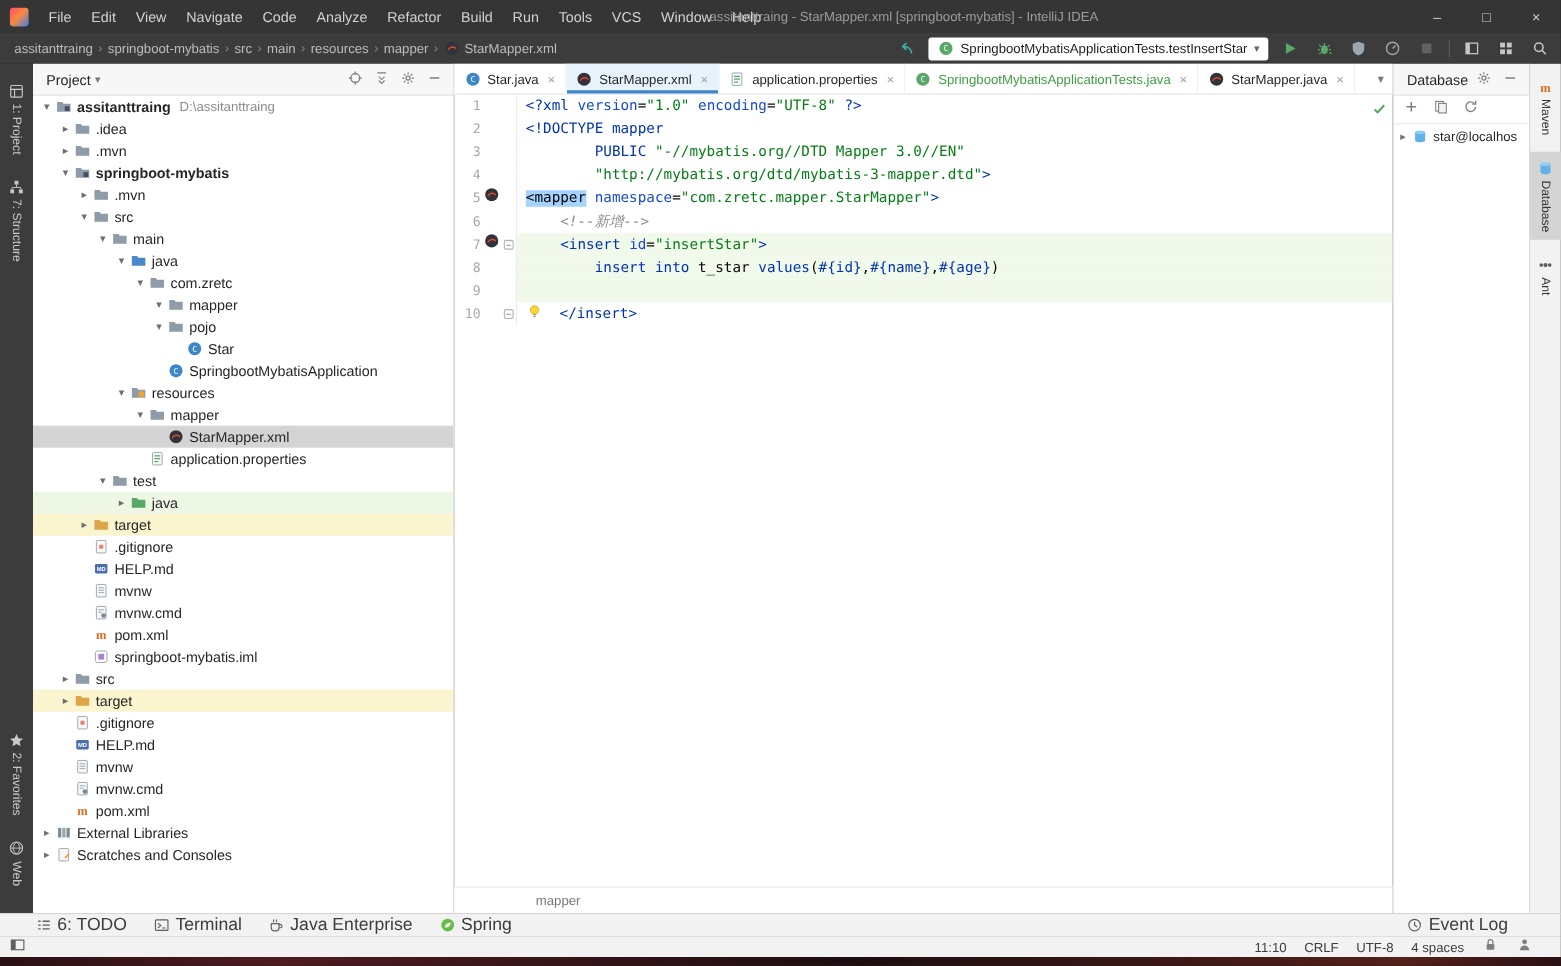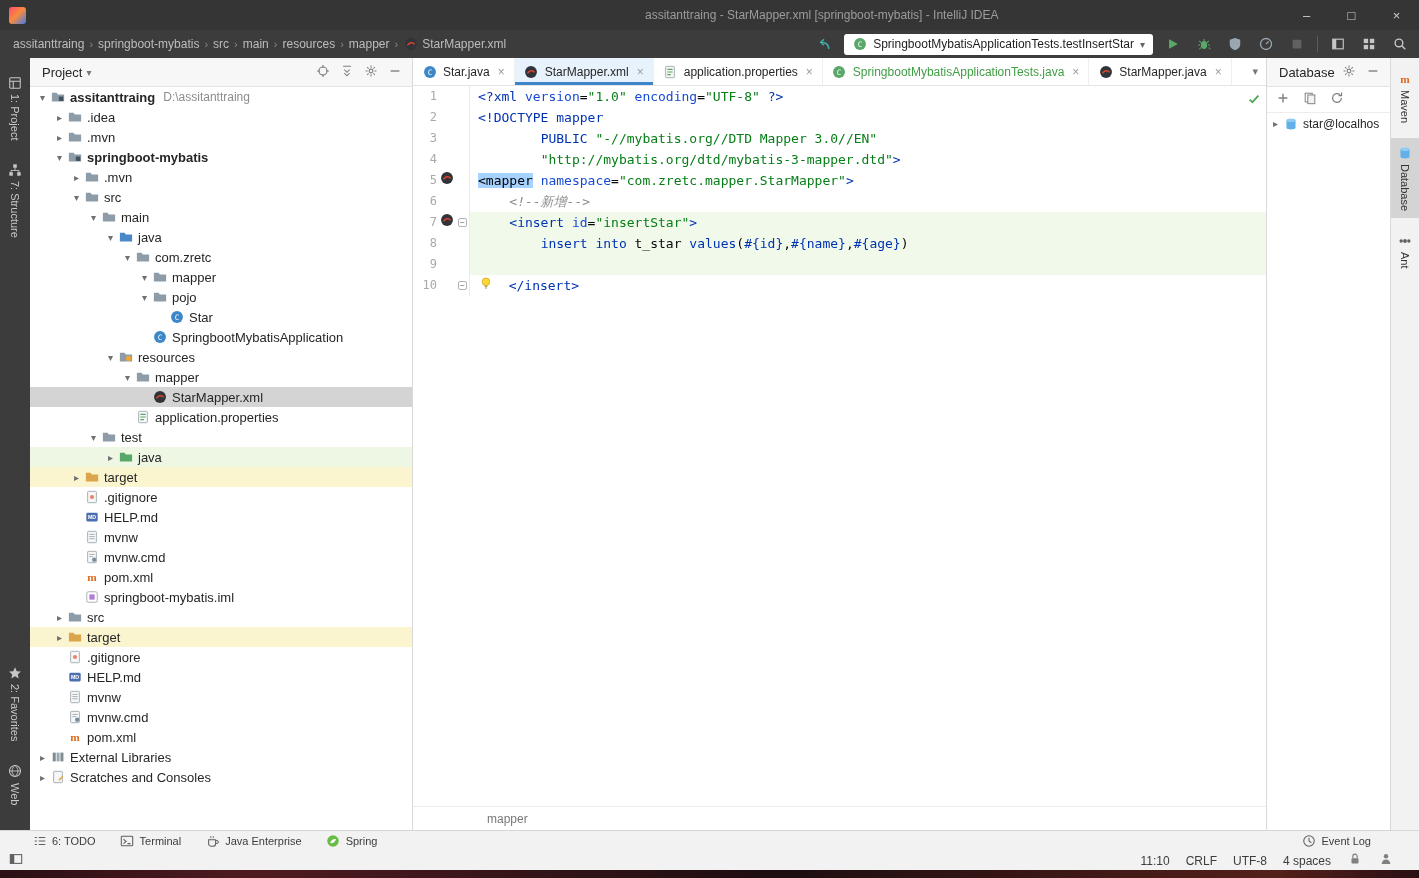"File" div.menu { html: none -> <div> <span>File</span> <span>Edit</span> <span>View</span> <span>Navigate</span> <span>Code</span> <span>Analyze</span> <span>Refactor</span> <span>Build</span> <span>Run</span> <span>Tools</span> <span>VCS</span> <span>Window</span> <span>Help</span> </div> }
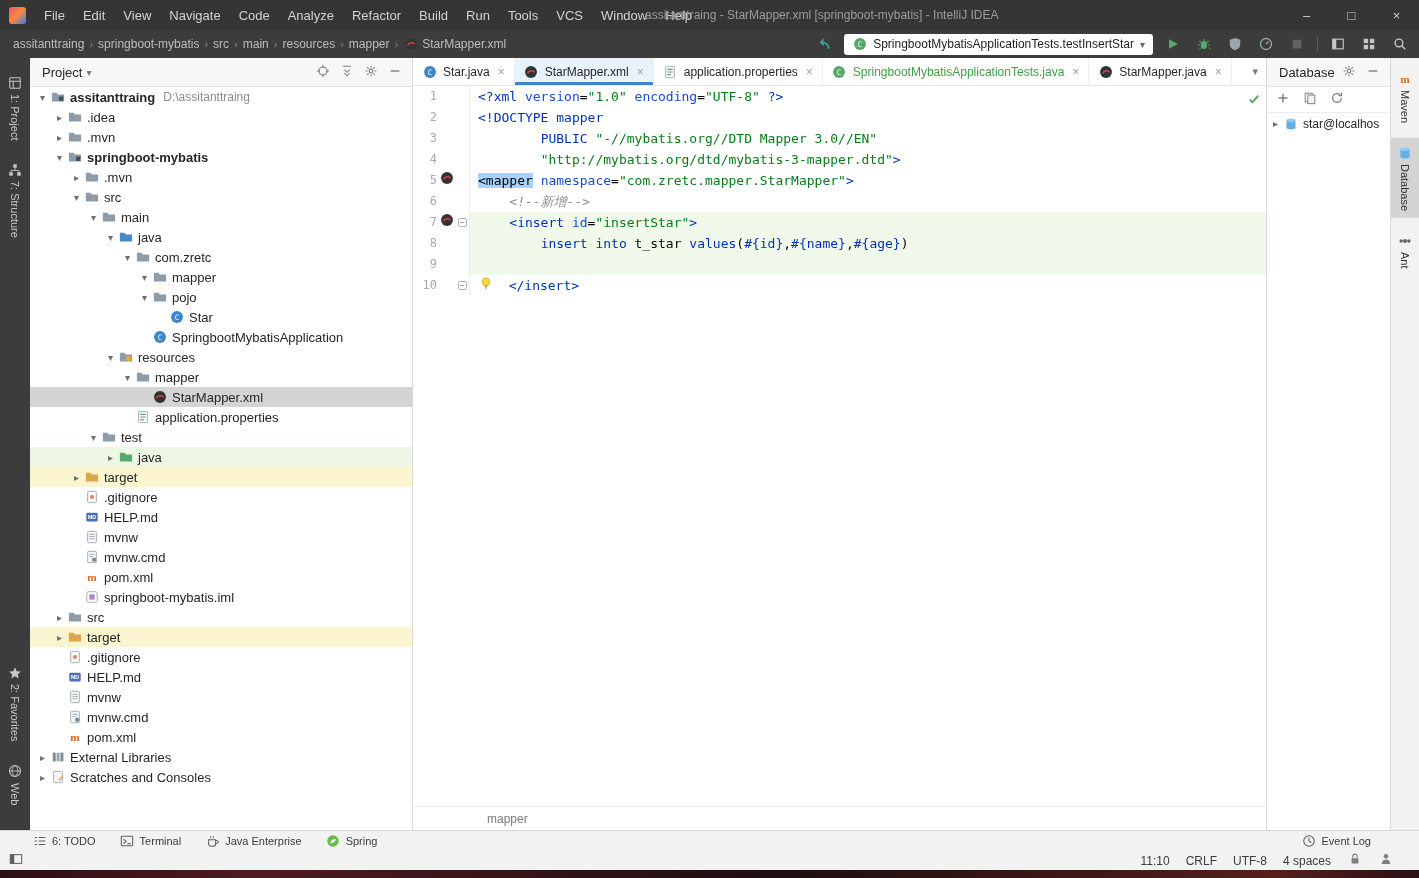"6: TODO" .bottom-bar { font-size: 11px -> 16px }
